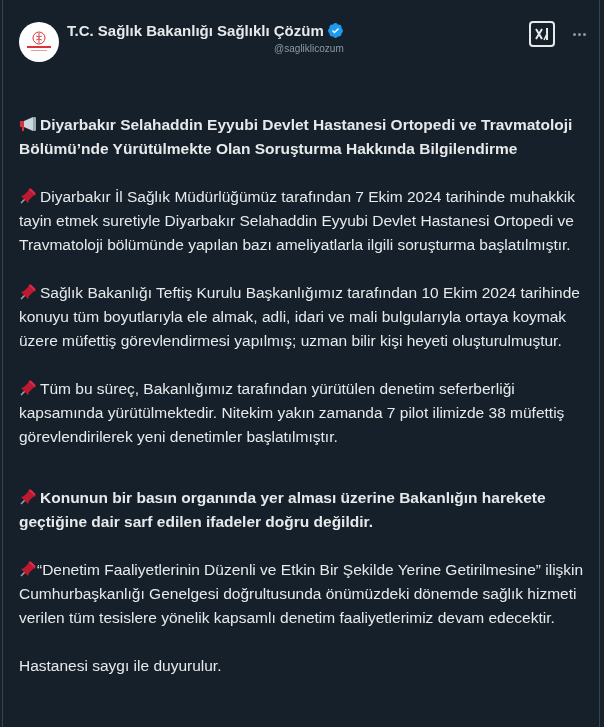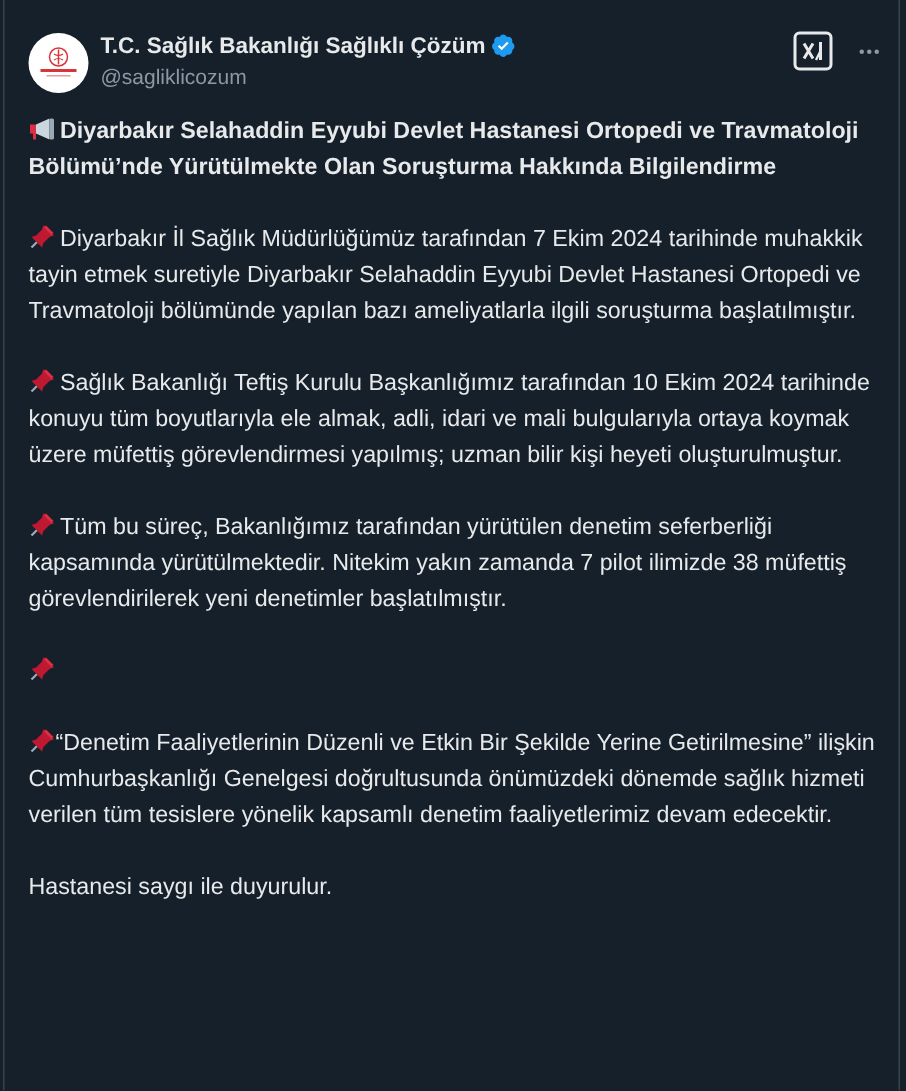"T.C. Sağlık Bakanlığı Sağlıklı Çözüm" .header { text-align: none -> right }
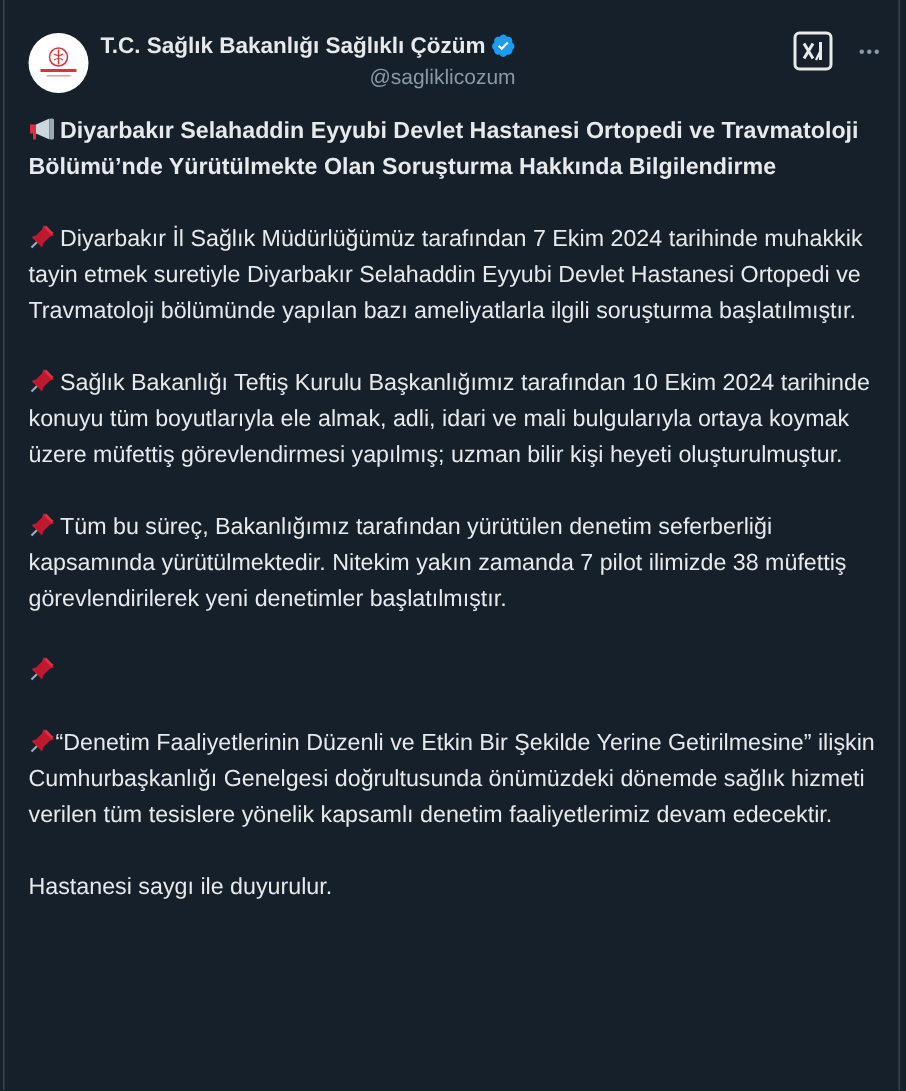"@sagliklicozum" .handle { font-size: 14px -> 10px }
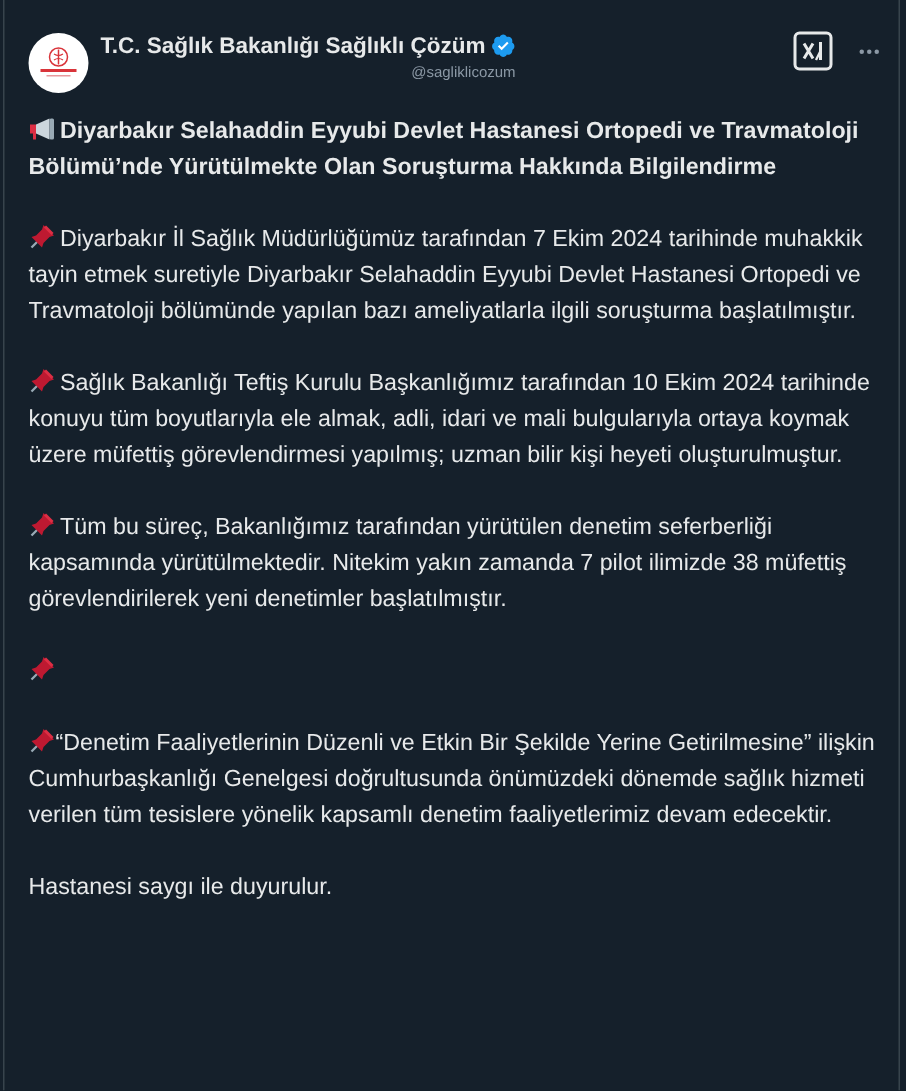"Diyarbakır Selahaddin Eyyubi Devlet" .bold { margin-top: none -> 37px }
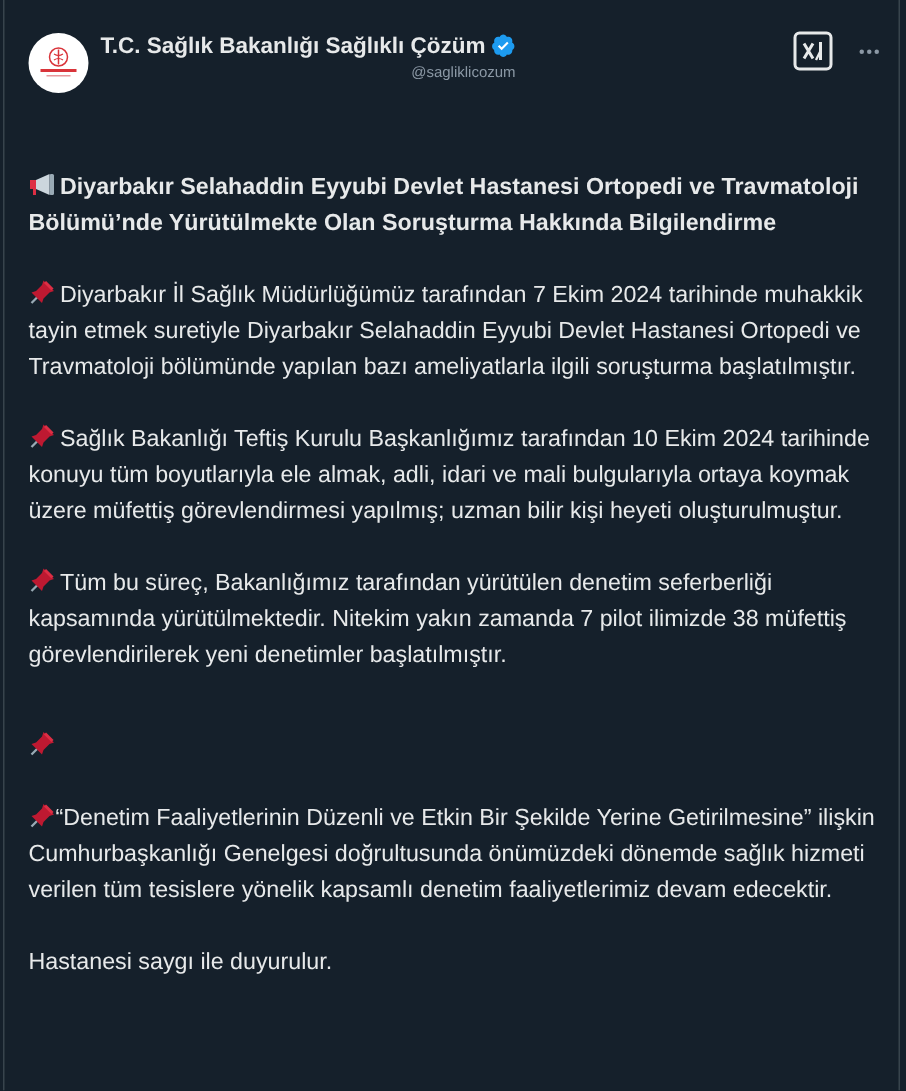"Konunun bir basın organında yer" span { html: none -> <span>Konunun bir basın organında yer alması üzerine Bakanlığın harekete geçtiğine dair sarf edilen ifadeler doğru değildir.</span> }
